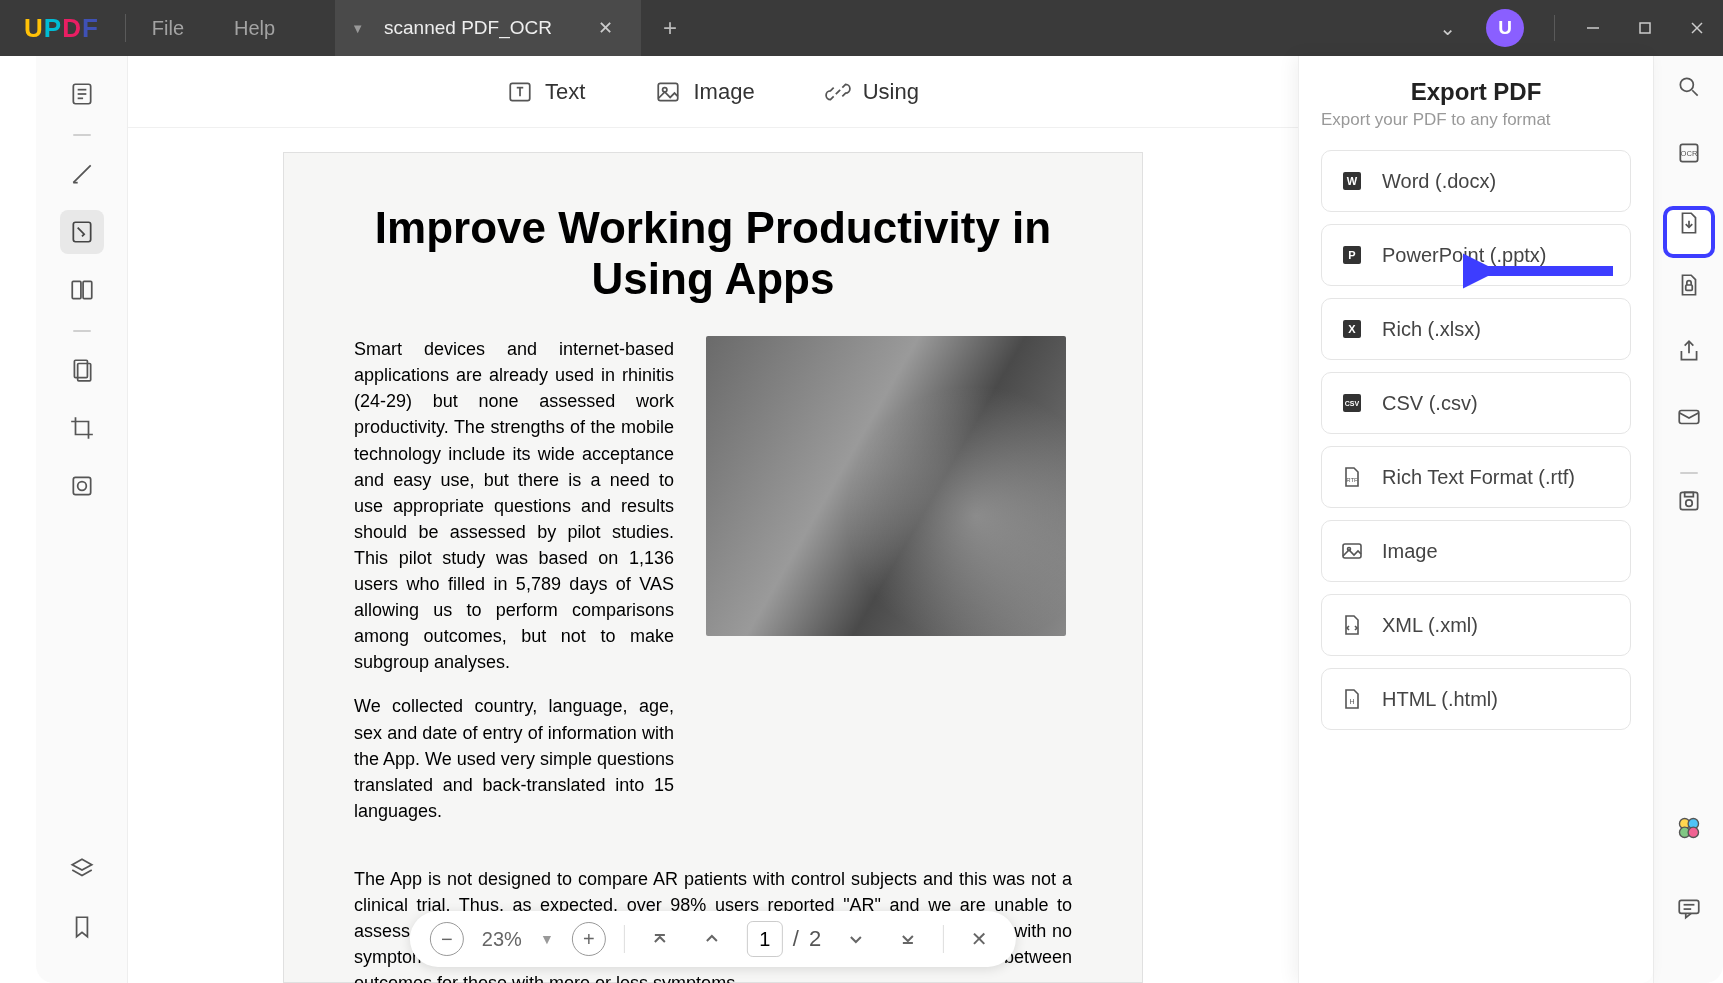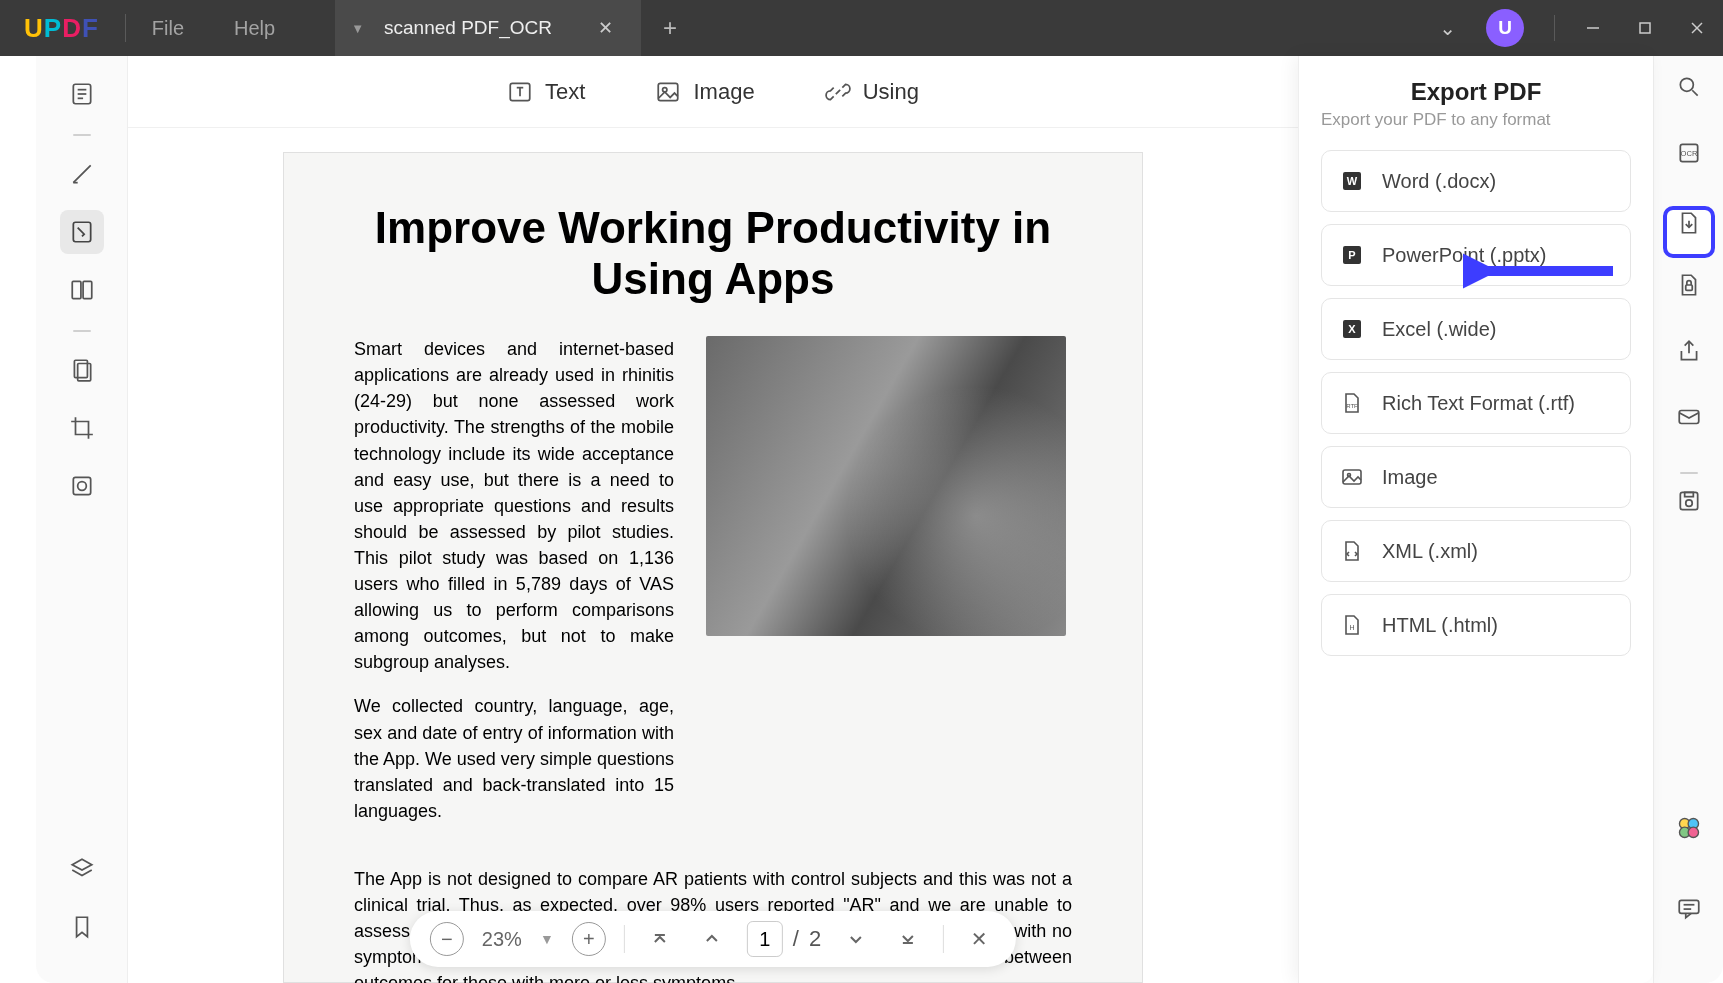"Excel (.wide)" span { text: Excel (.wide -> Rich (.xlsx }
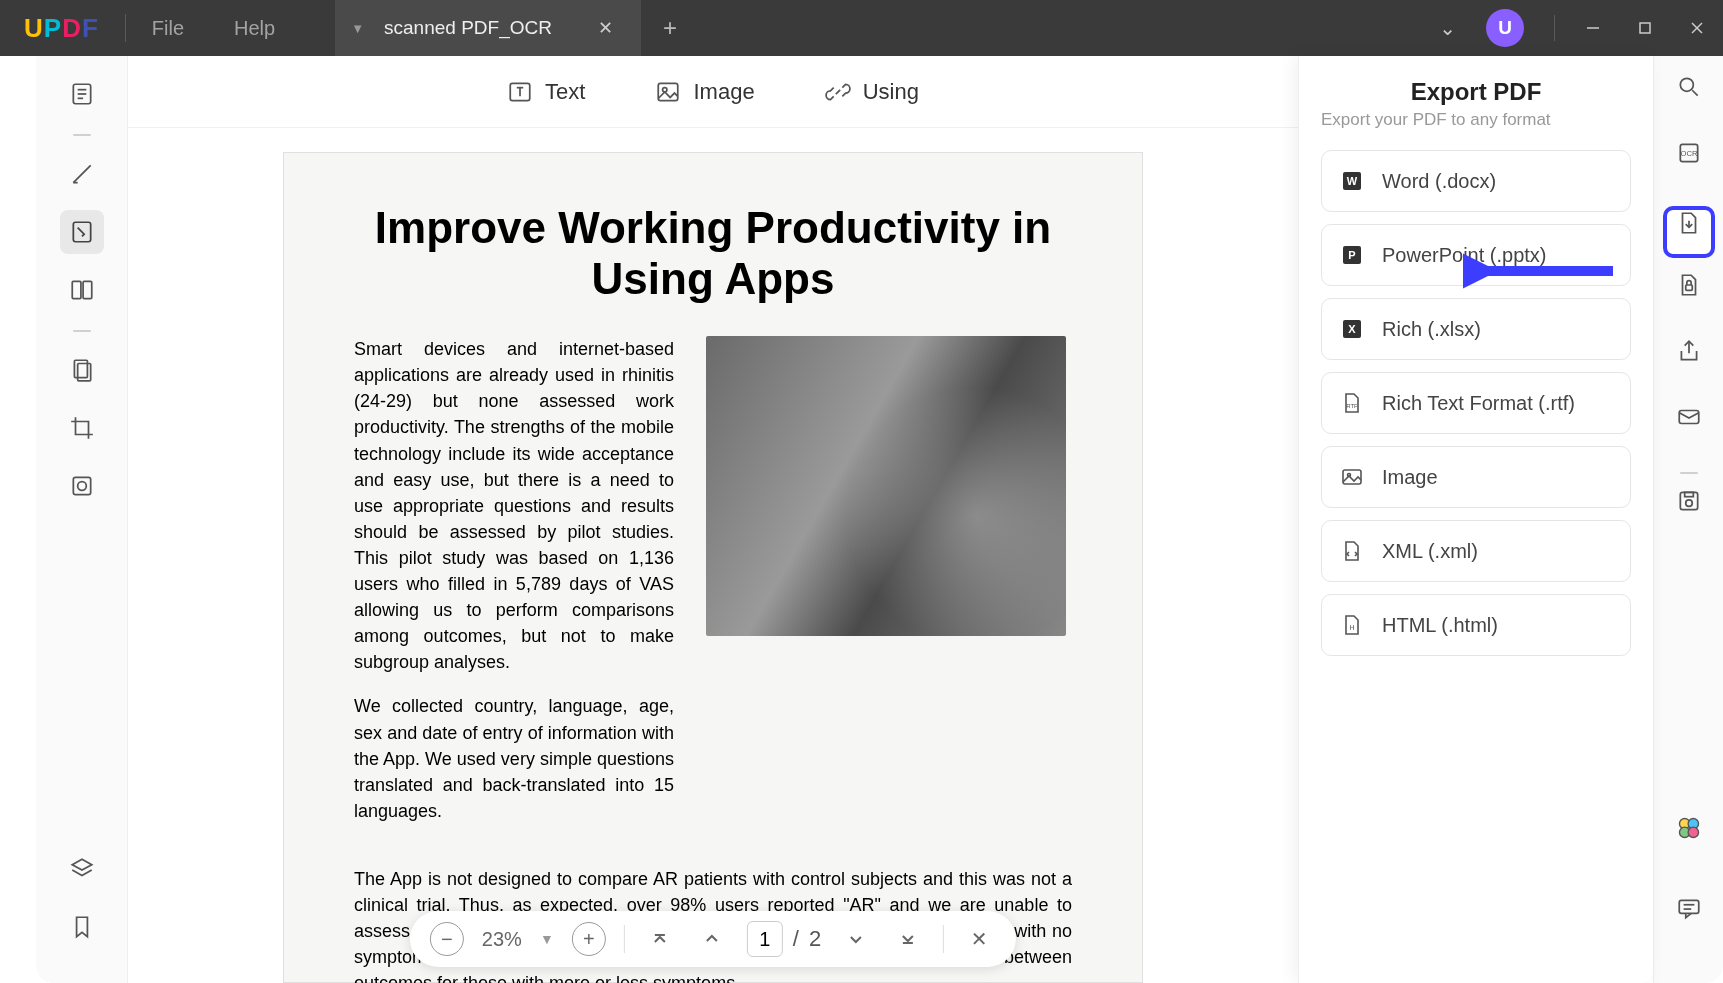"CSV (.csv)" div.ep-item { html: none -> <div> <span> <svg> <rect></rect> <text>CSV</text> </svg> </span> <span>CSV (.csv)</span> </div> }
